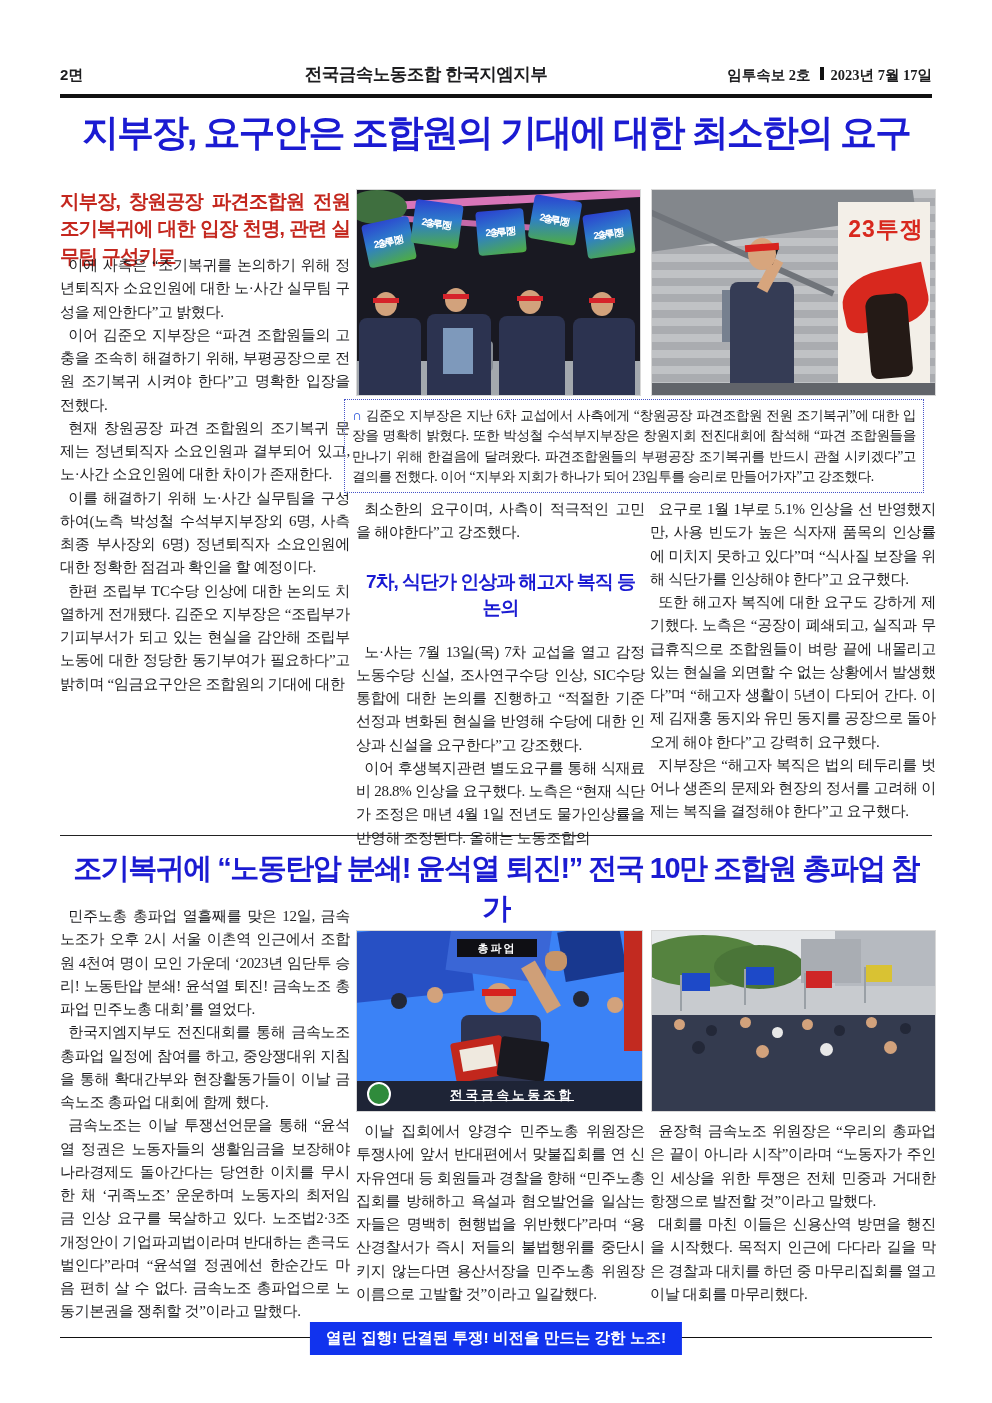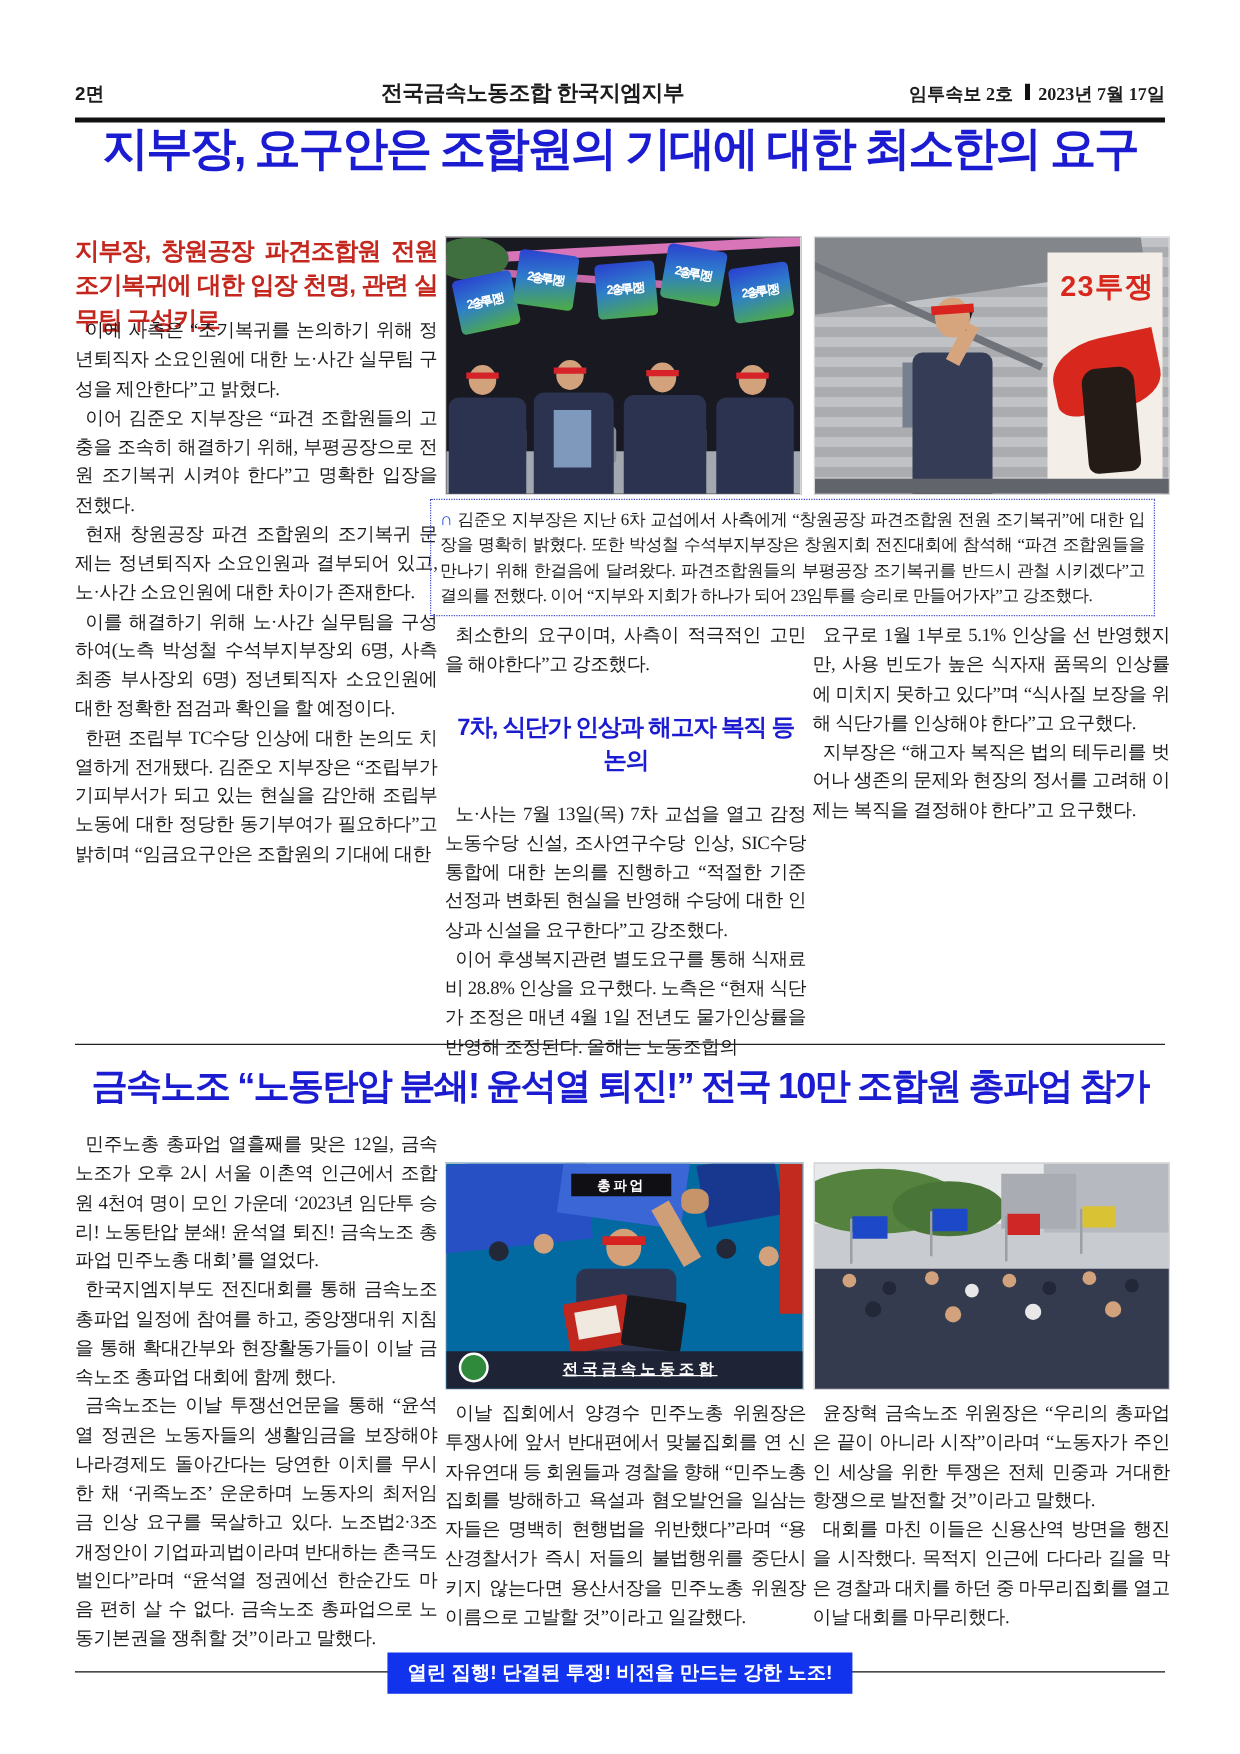"지부장, 요구안은 조합원의 기대에 대한" .headline1 { top: 98px -> 112px }
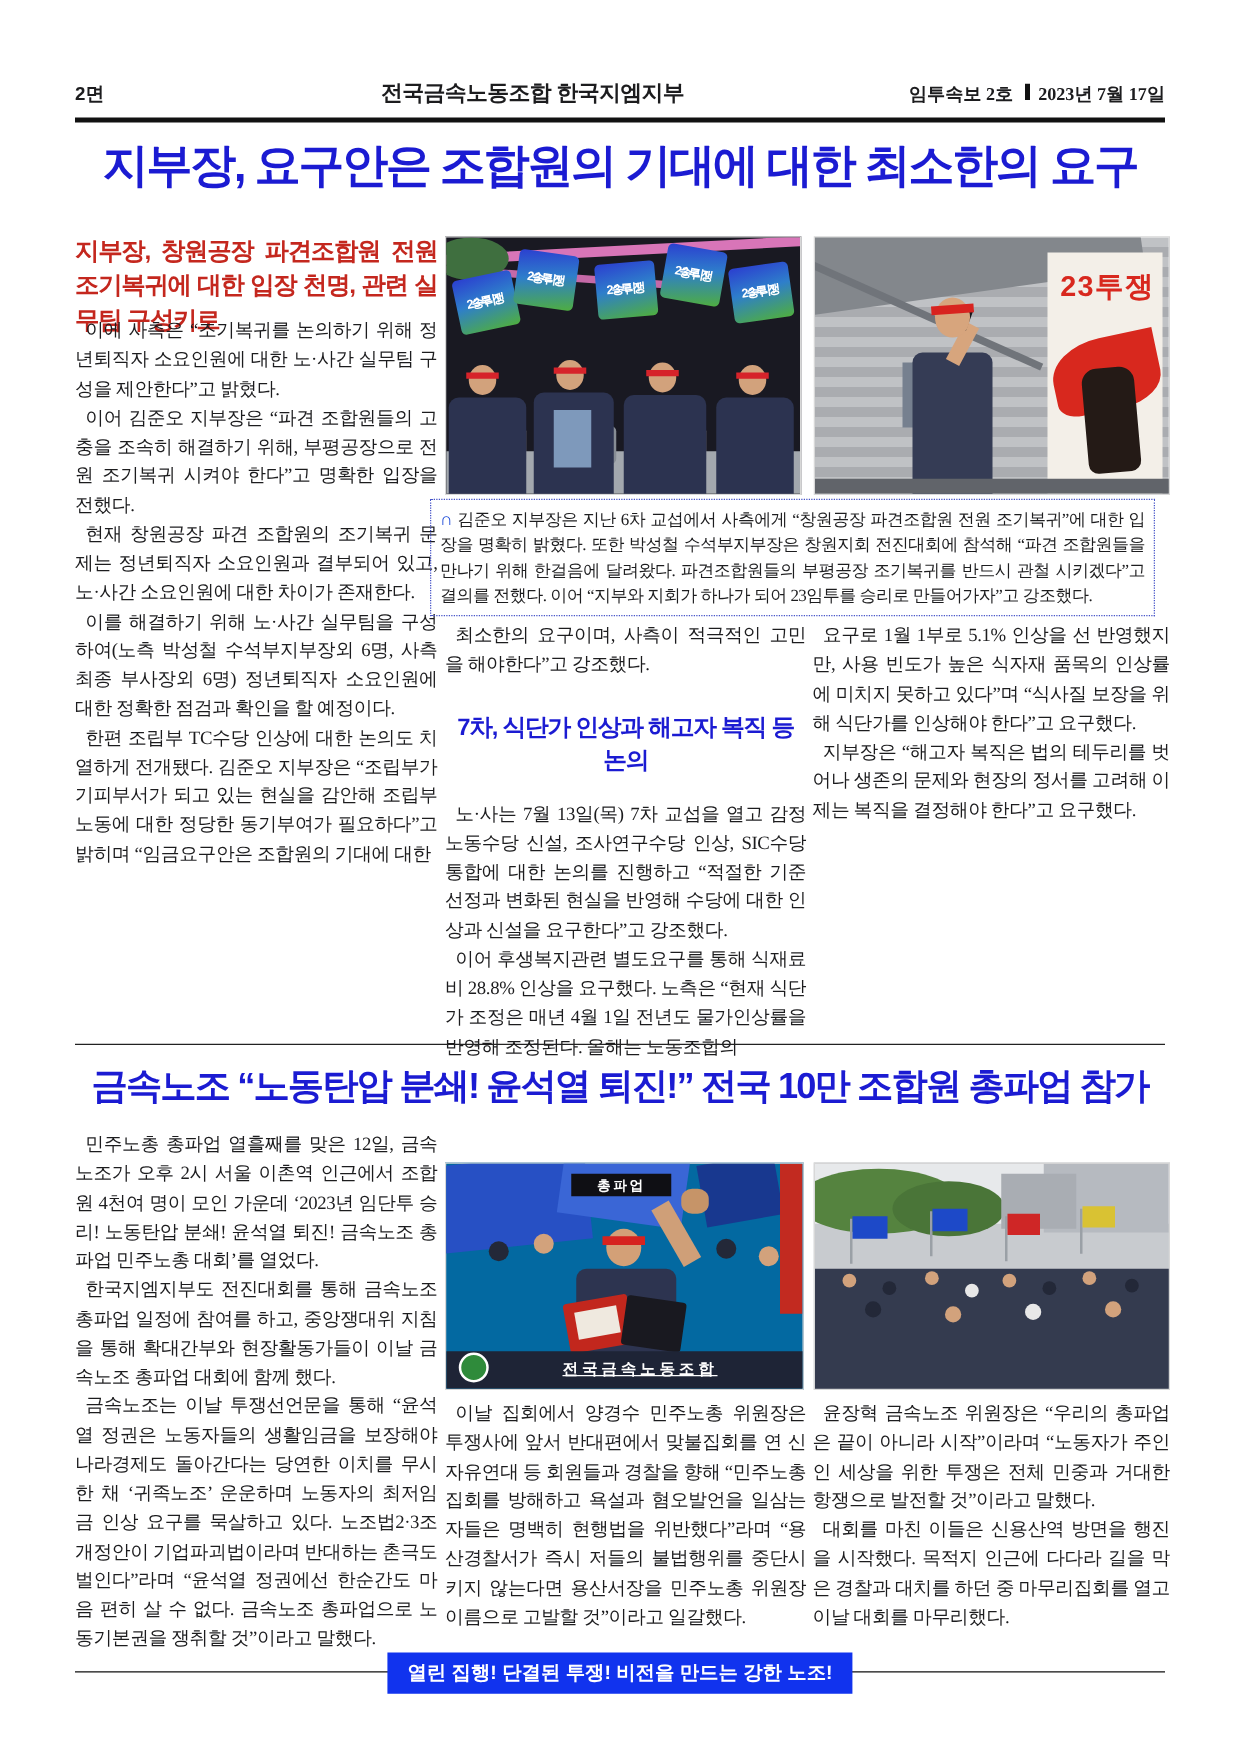"또한 해고자 복직에 대한 요구도" p.para { html: none -> <p>또한 해고자 복직에 대한 요구도 강하게 제기했다. 노측은 “공장이 폐쇄되고, 실직과 무급휴직으로 조합원들이 벼랑 끝에 내몰리고 있는 현실을 외면할 수 없는 상황에서 발생했다”며 “해고자 생활이 5년이 다되어 간다. 이제 김재홍 동지와 유민 동지를 공장으로 돌아오게 해야 한다”고 강력히 요구했다.</p> }
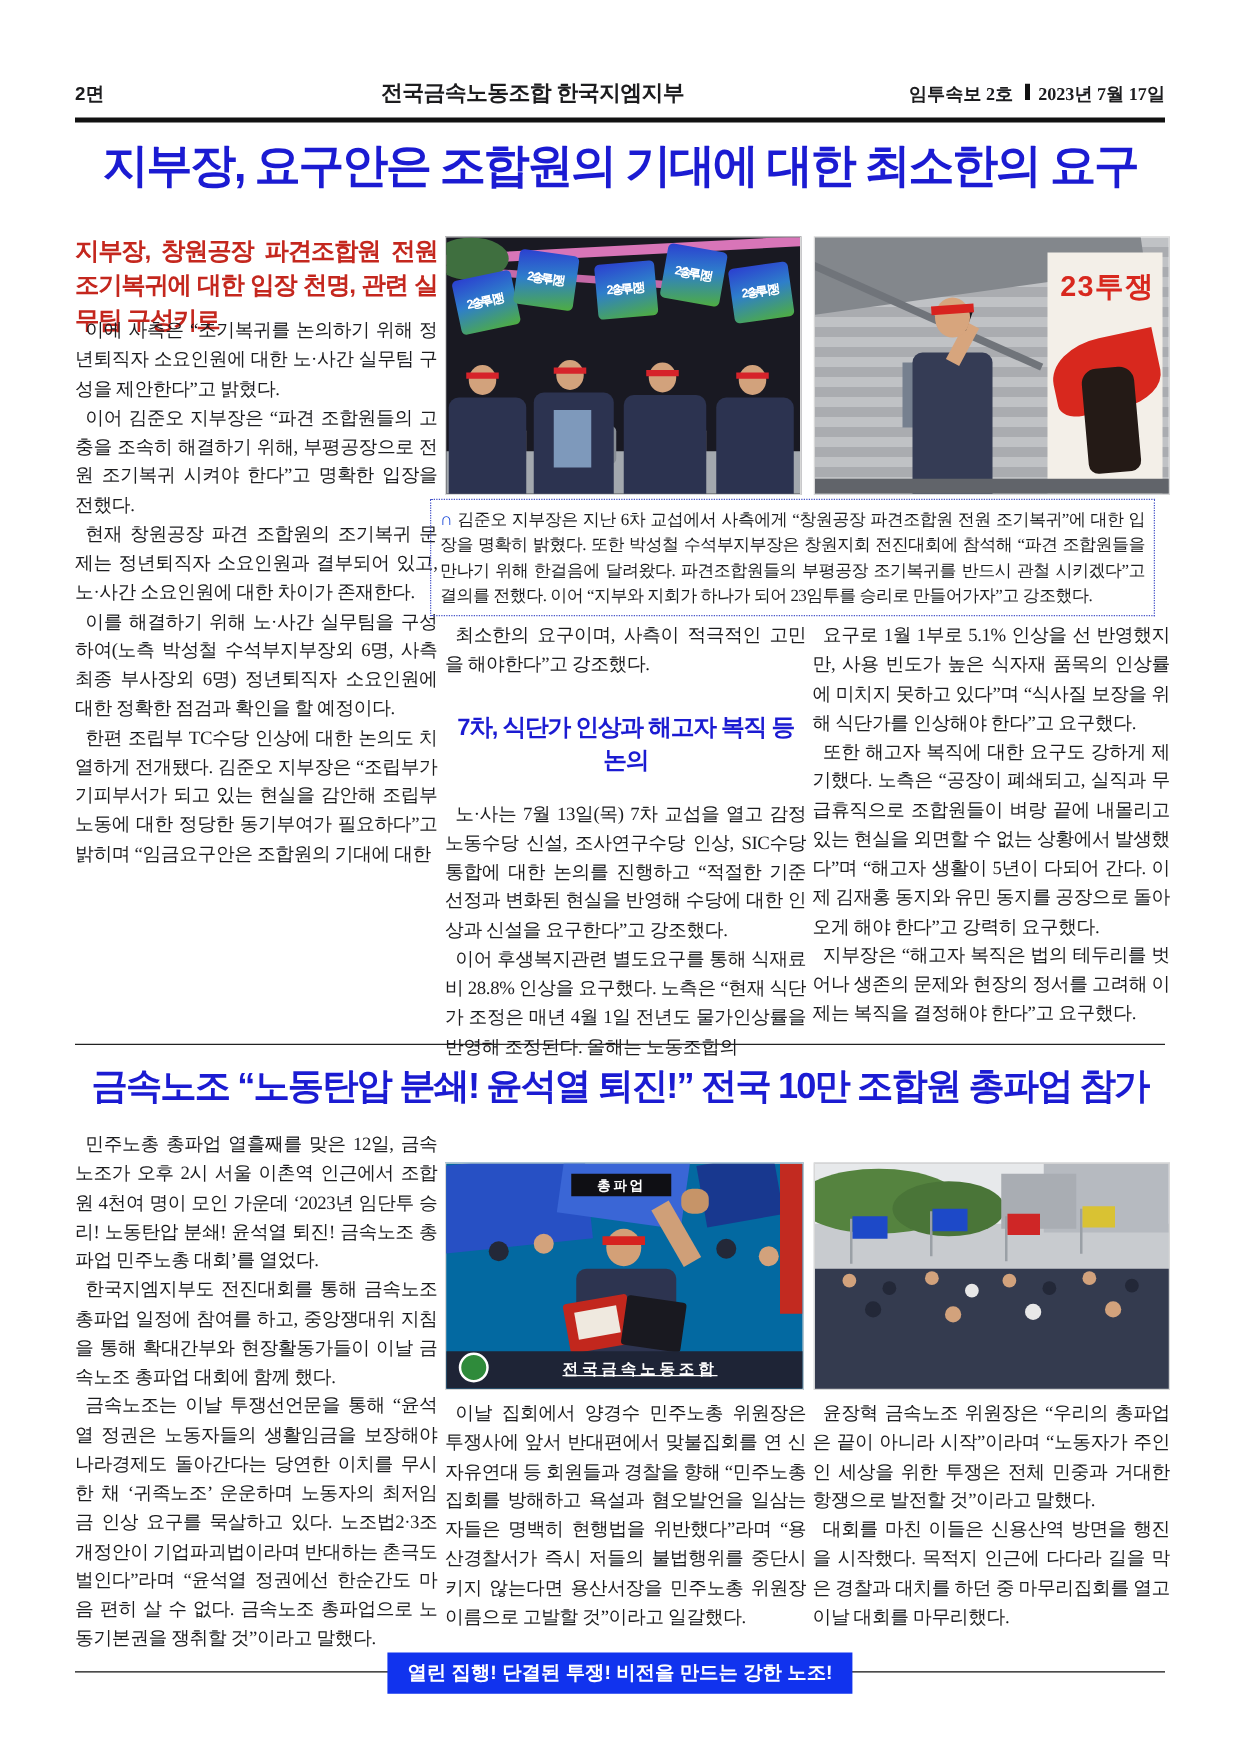"금속노조 “노동탄압 분쇄! 윤석열 퇴진!”" div.abs { text: 금속노조 -> 조기복귀에 }
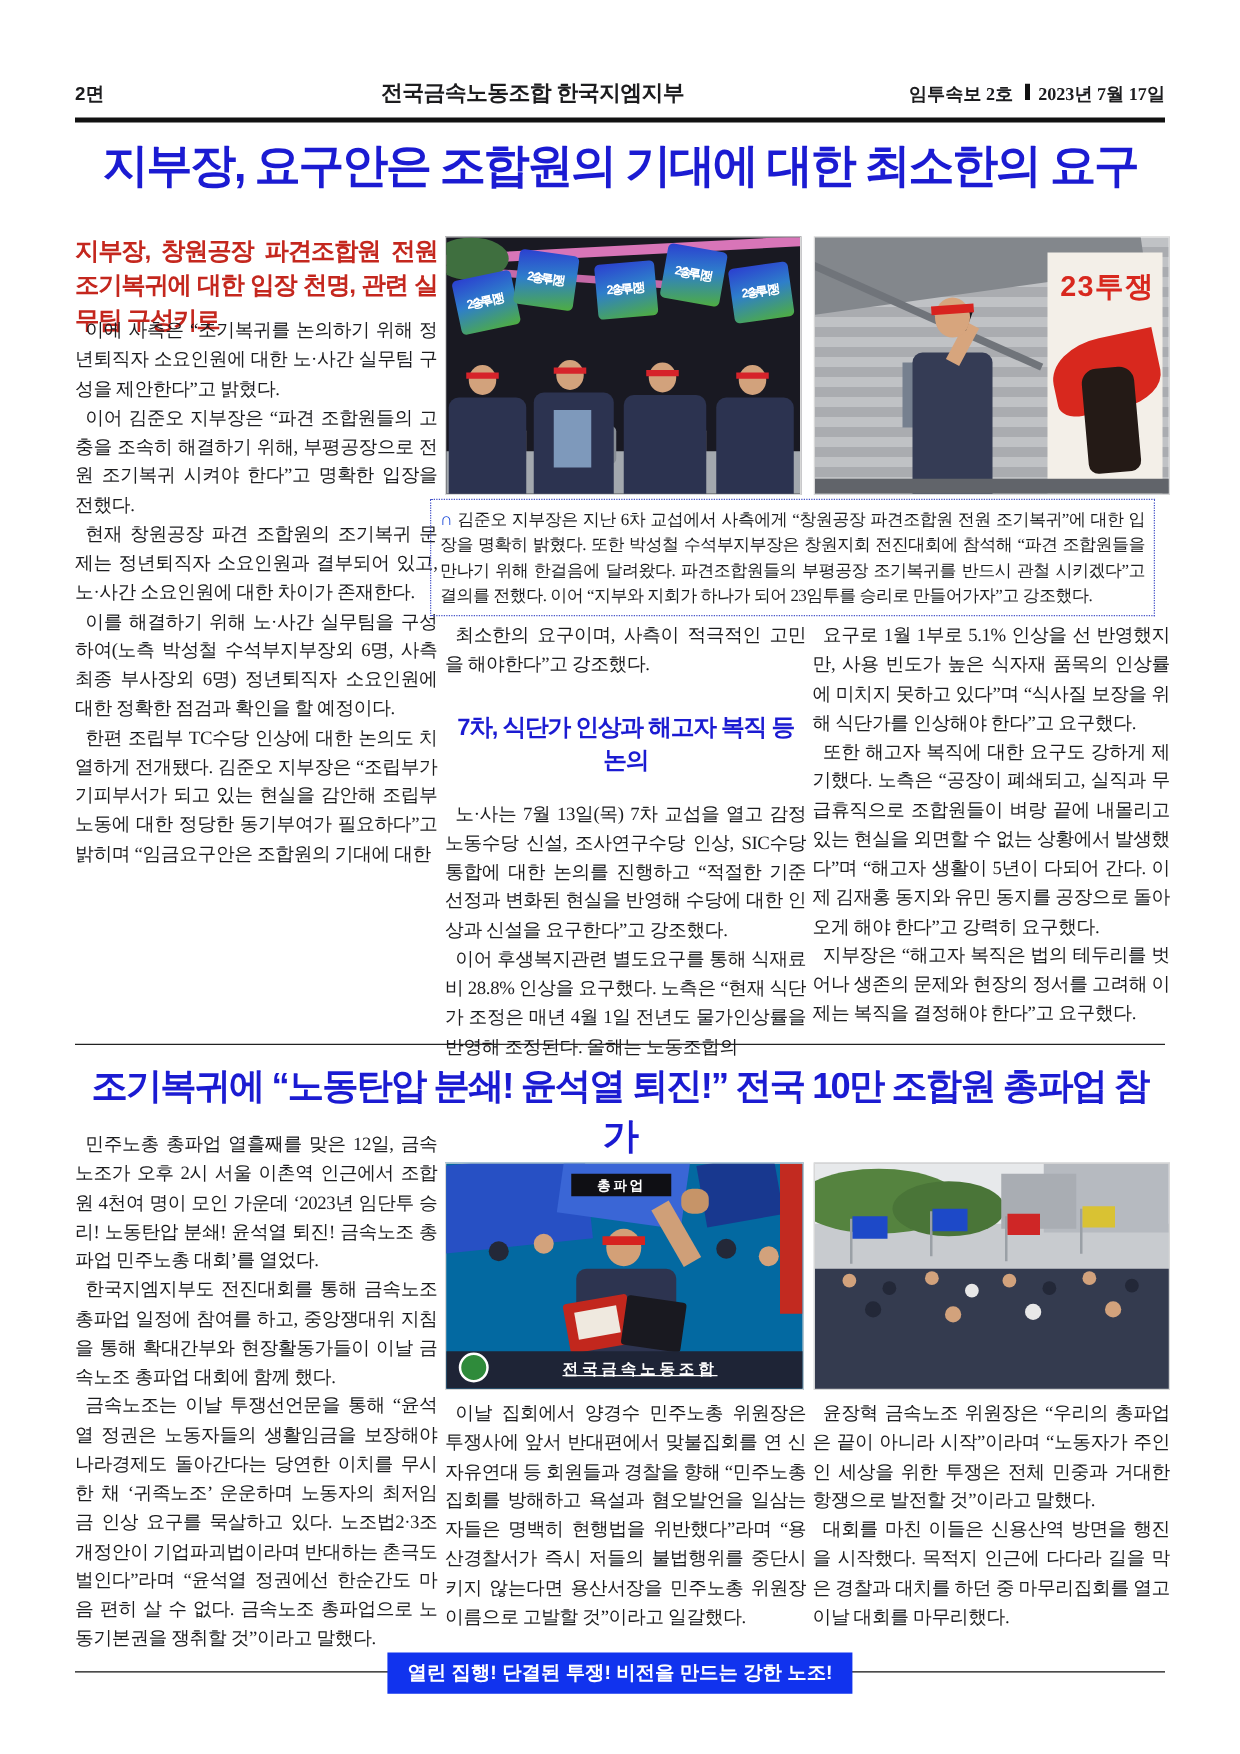"총파업" div.photo { background: #0369a1 -> #3b82f6 }
